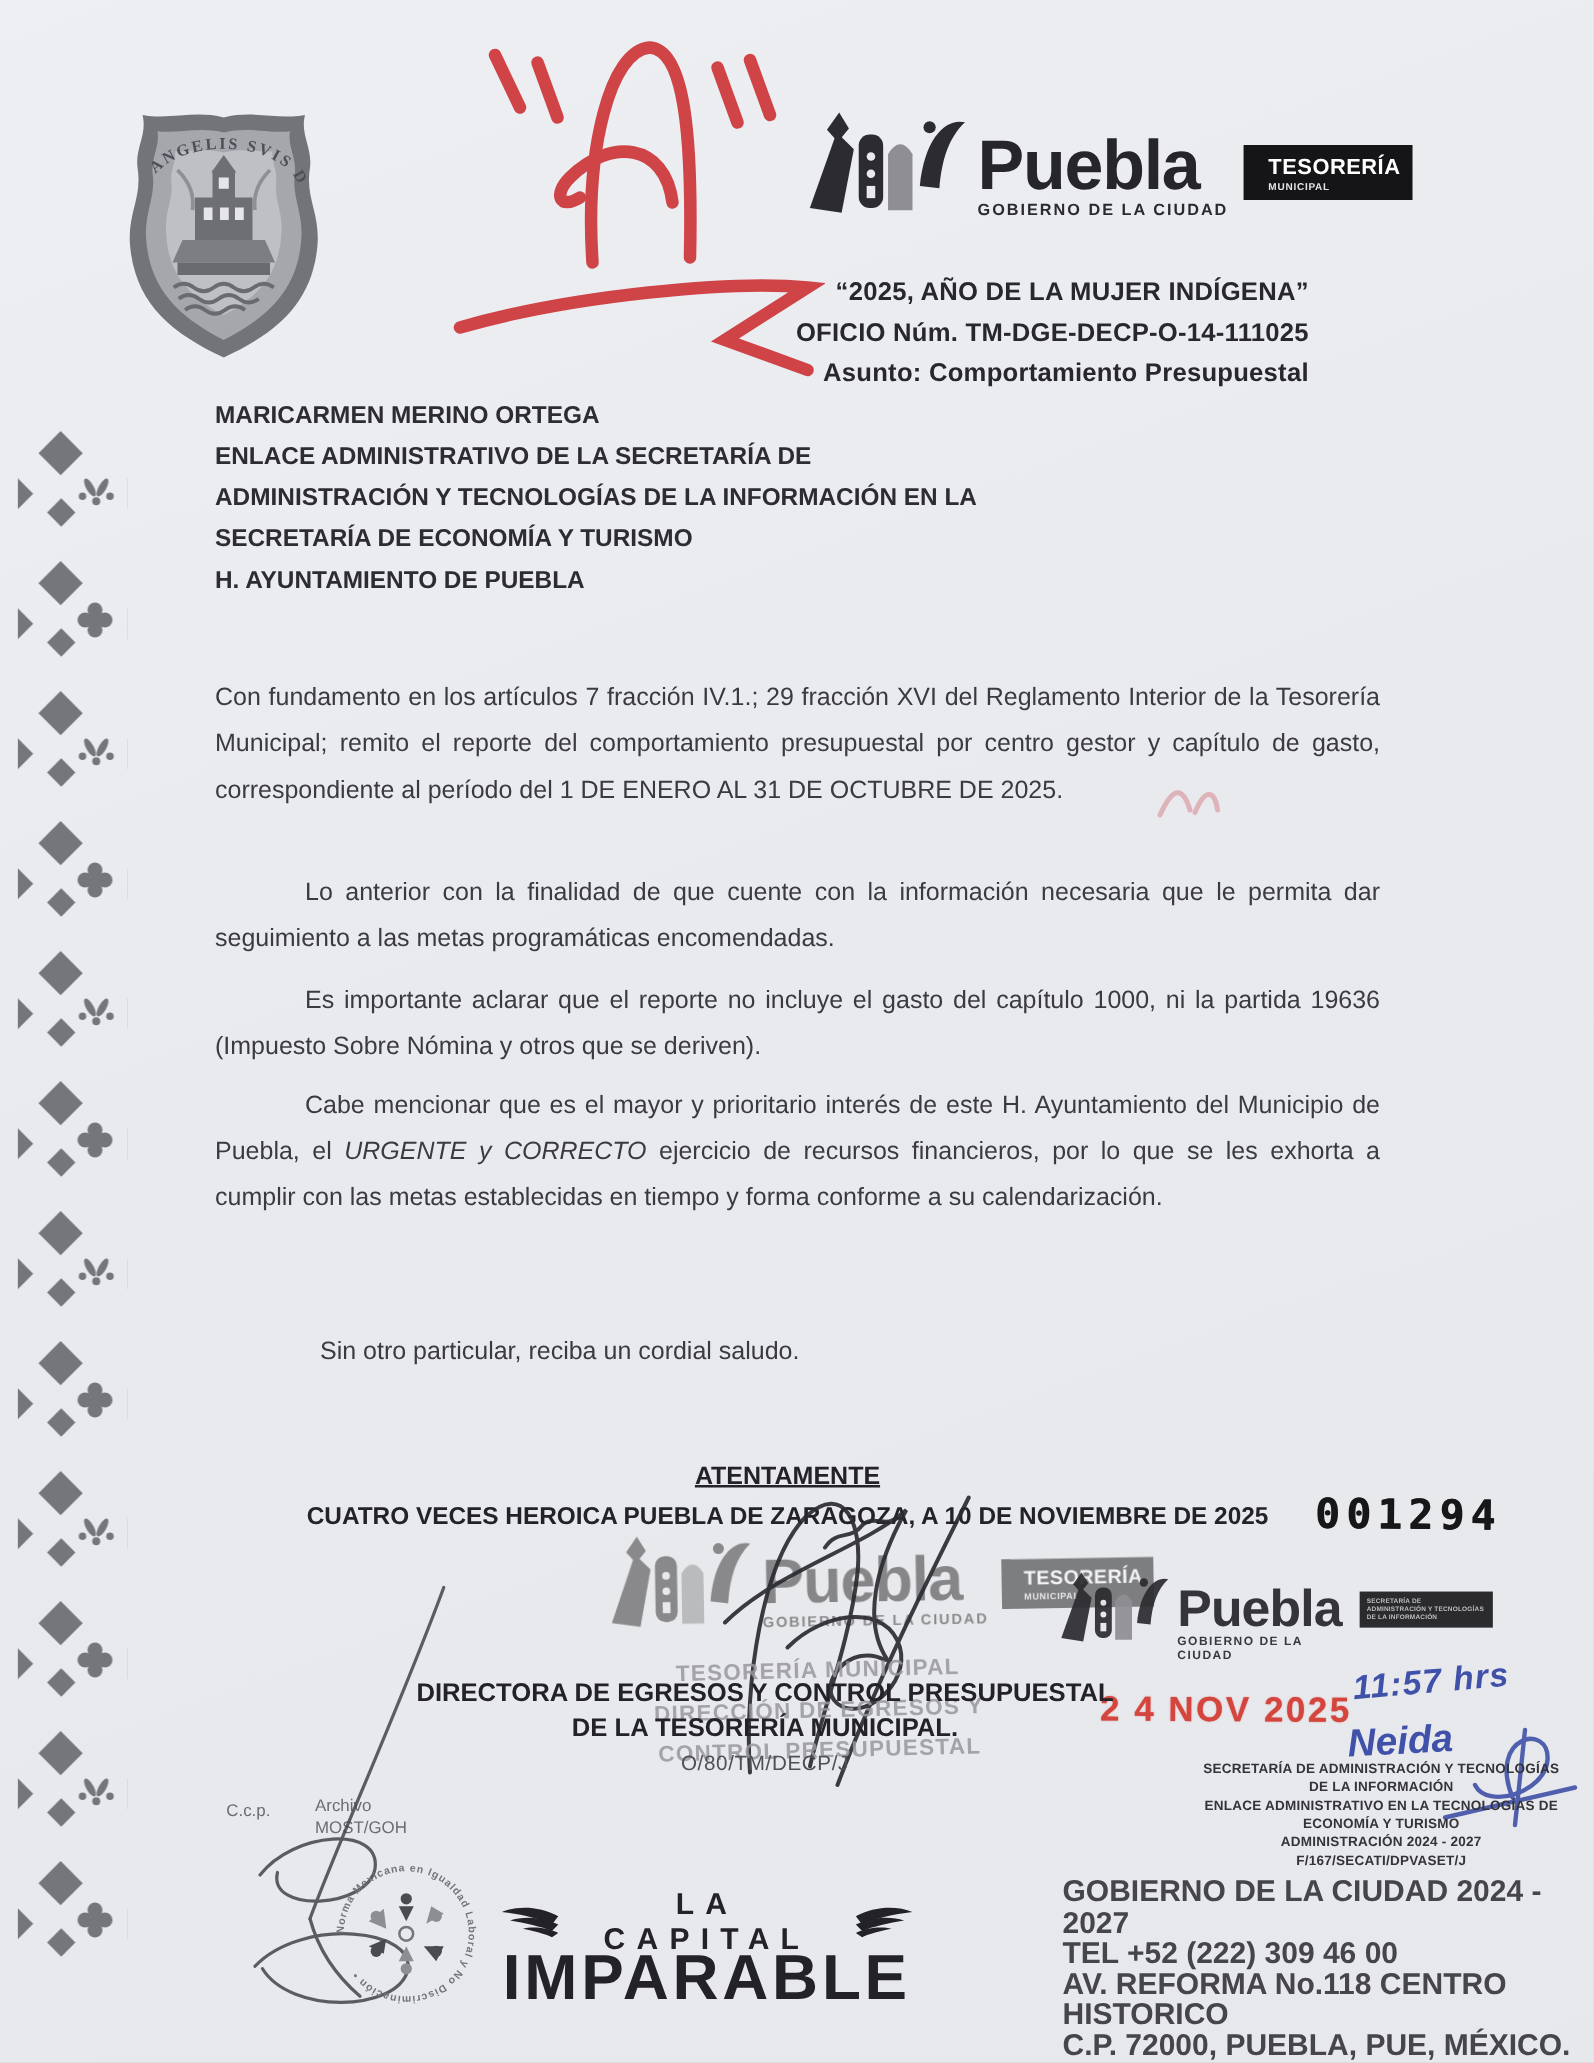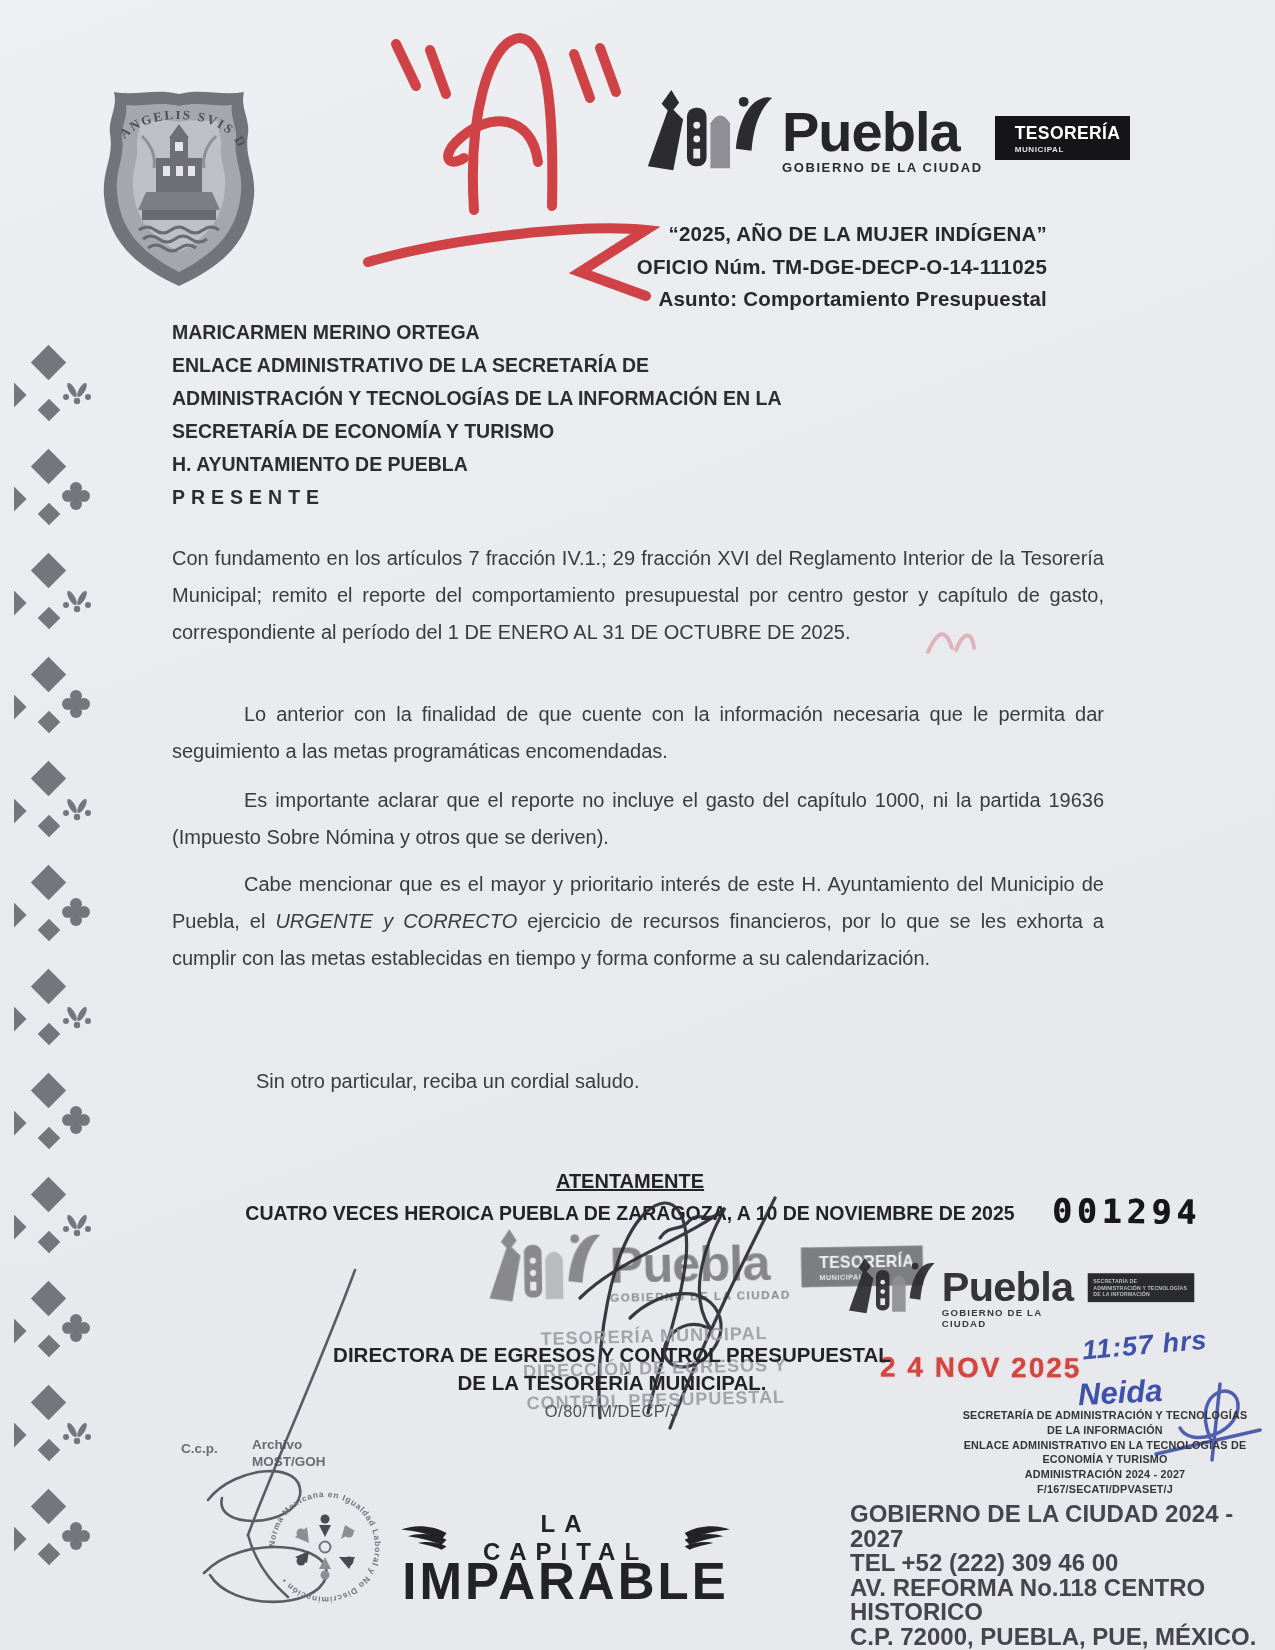"PRESENTE" div.presente { html: <div>PRESENTE</div> -> none }
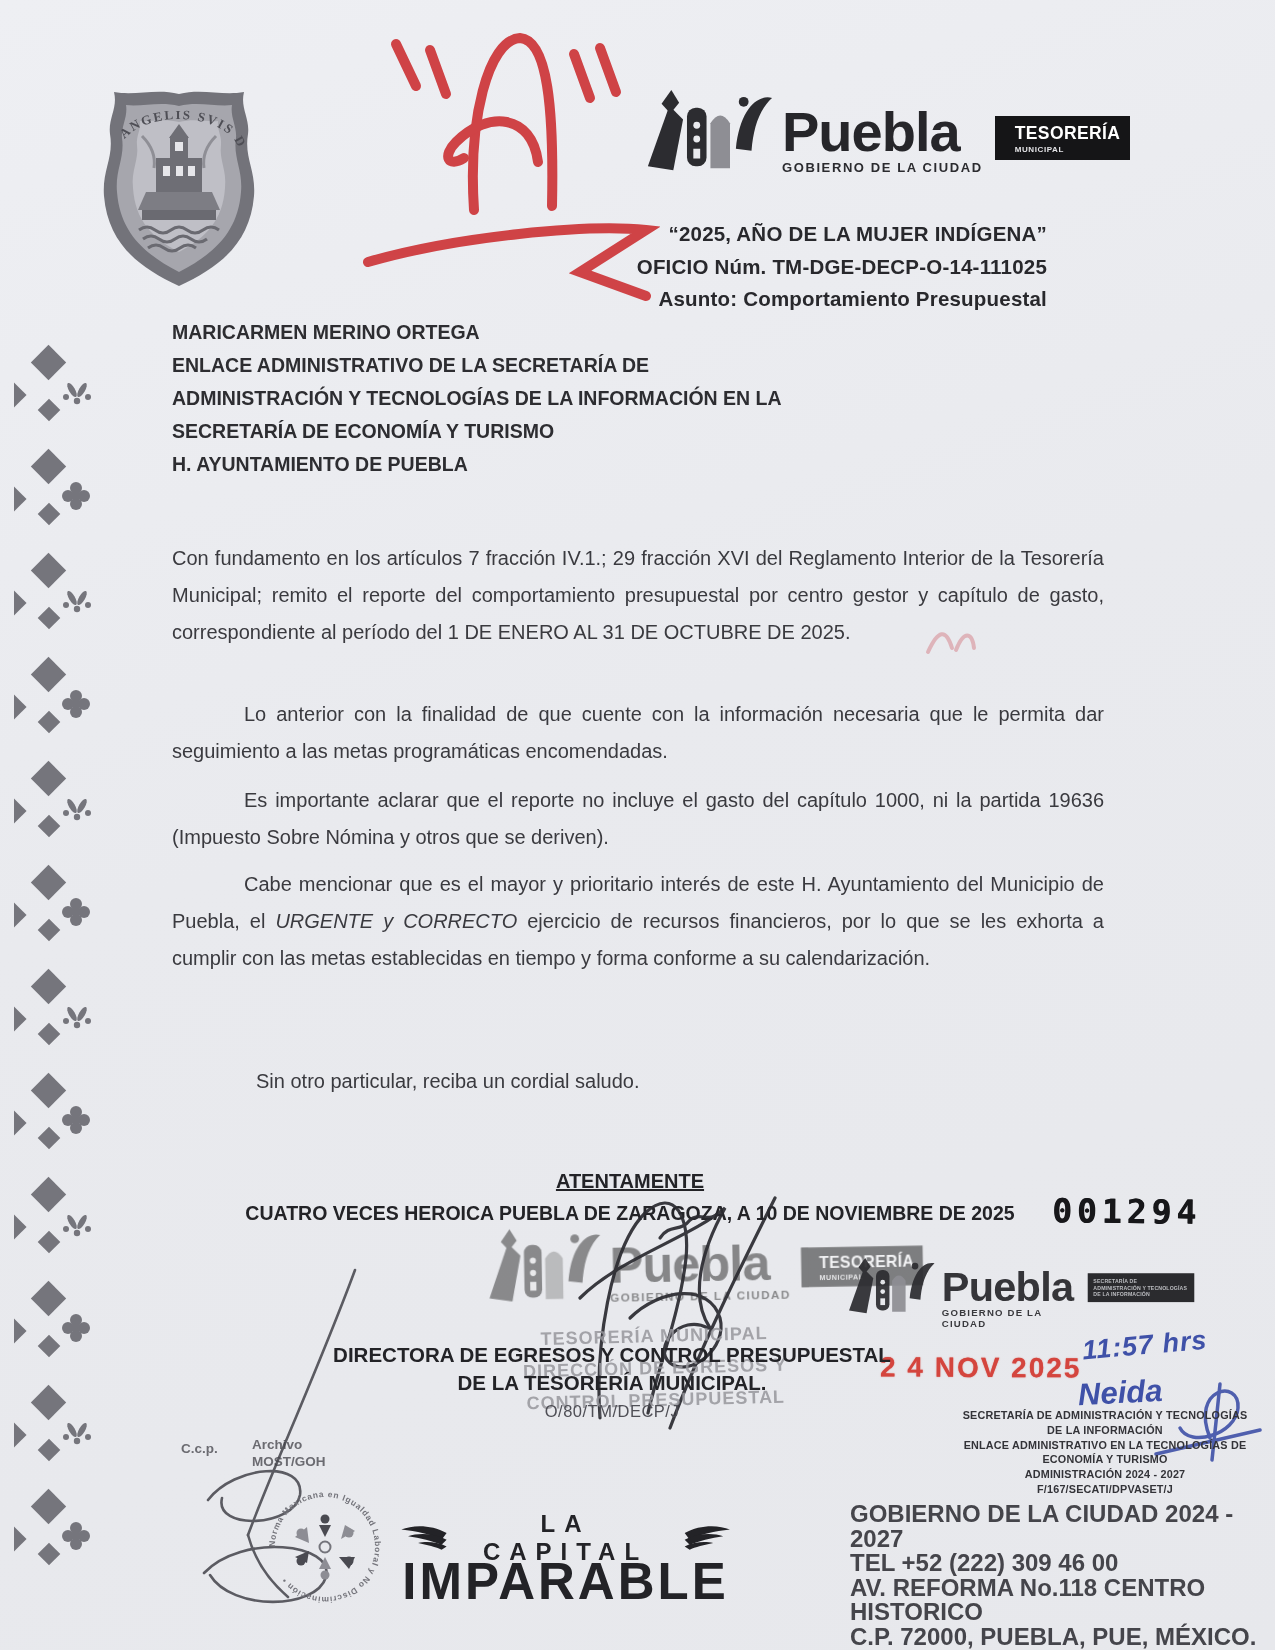"C.c.p." .ccp { font-weight: 700 -> 400 }
